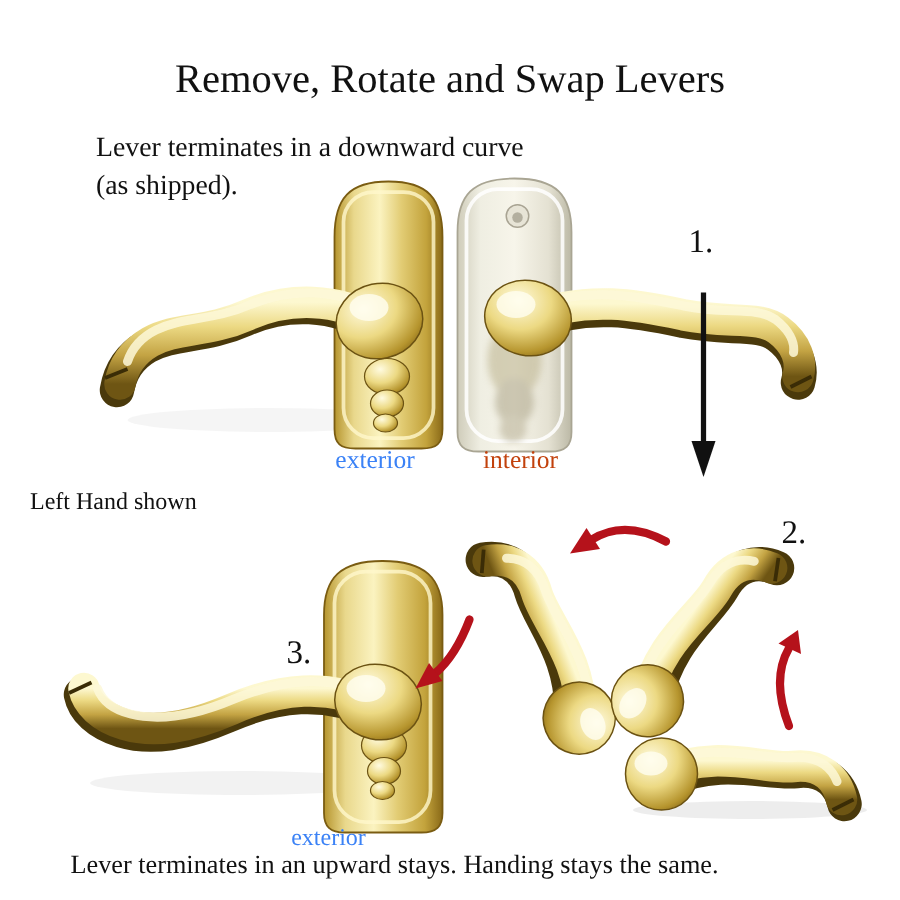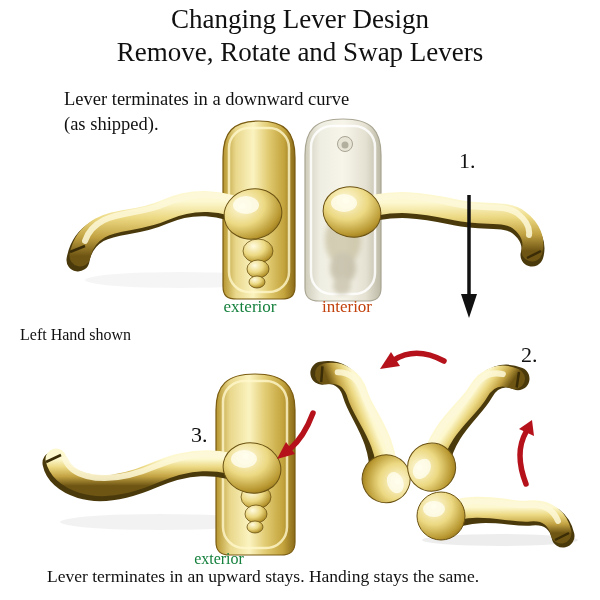"Changing Lever Design" div.txt { html: <div>Changing Lever Design</div> -> none }
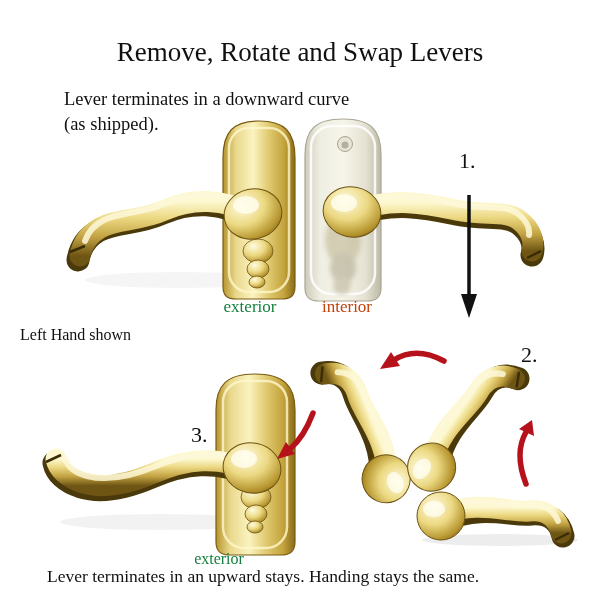"exterior" .lbl-red { color: #15803d -> #3b82f6 }
